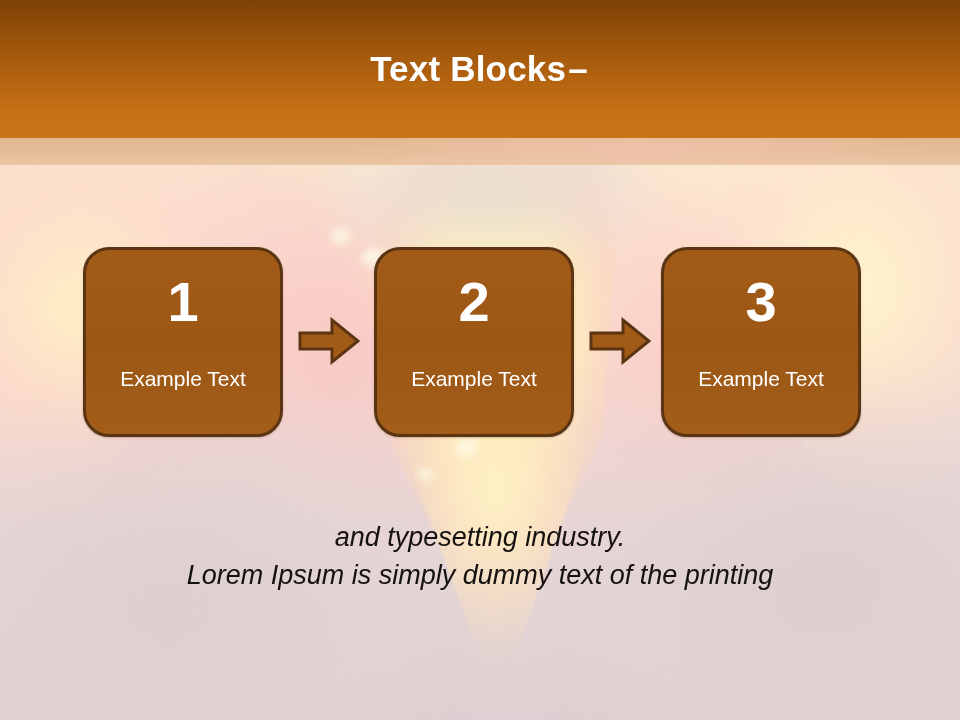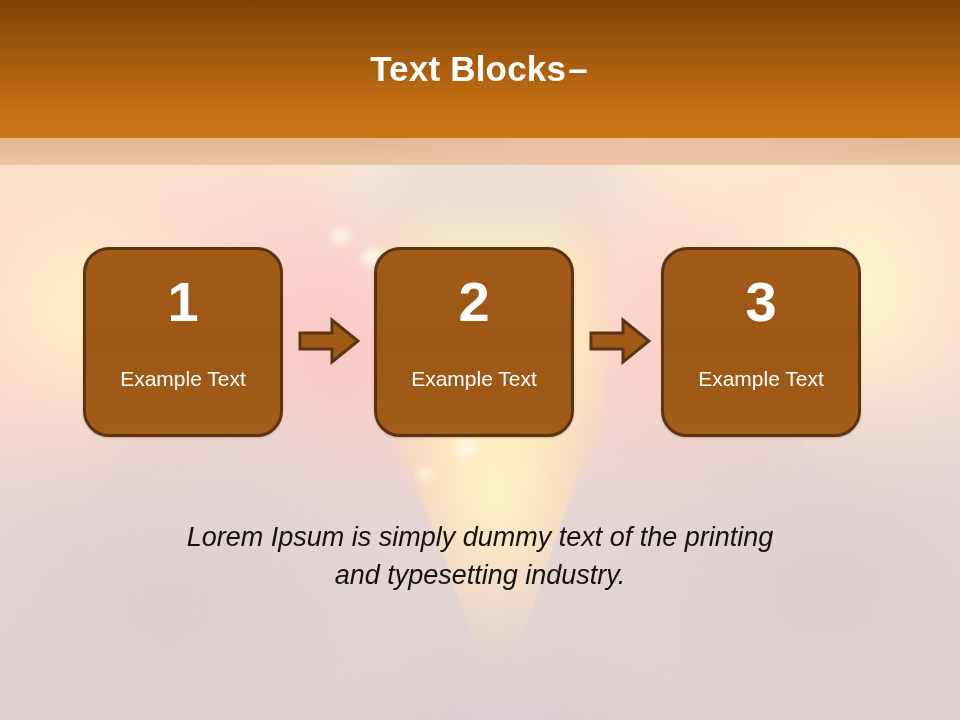"Lorem Ipsum is simply dummy" div { order: before "and typesetting industry." -> after "and typesetting industry." }
